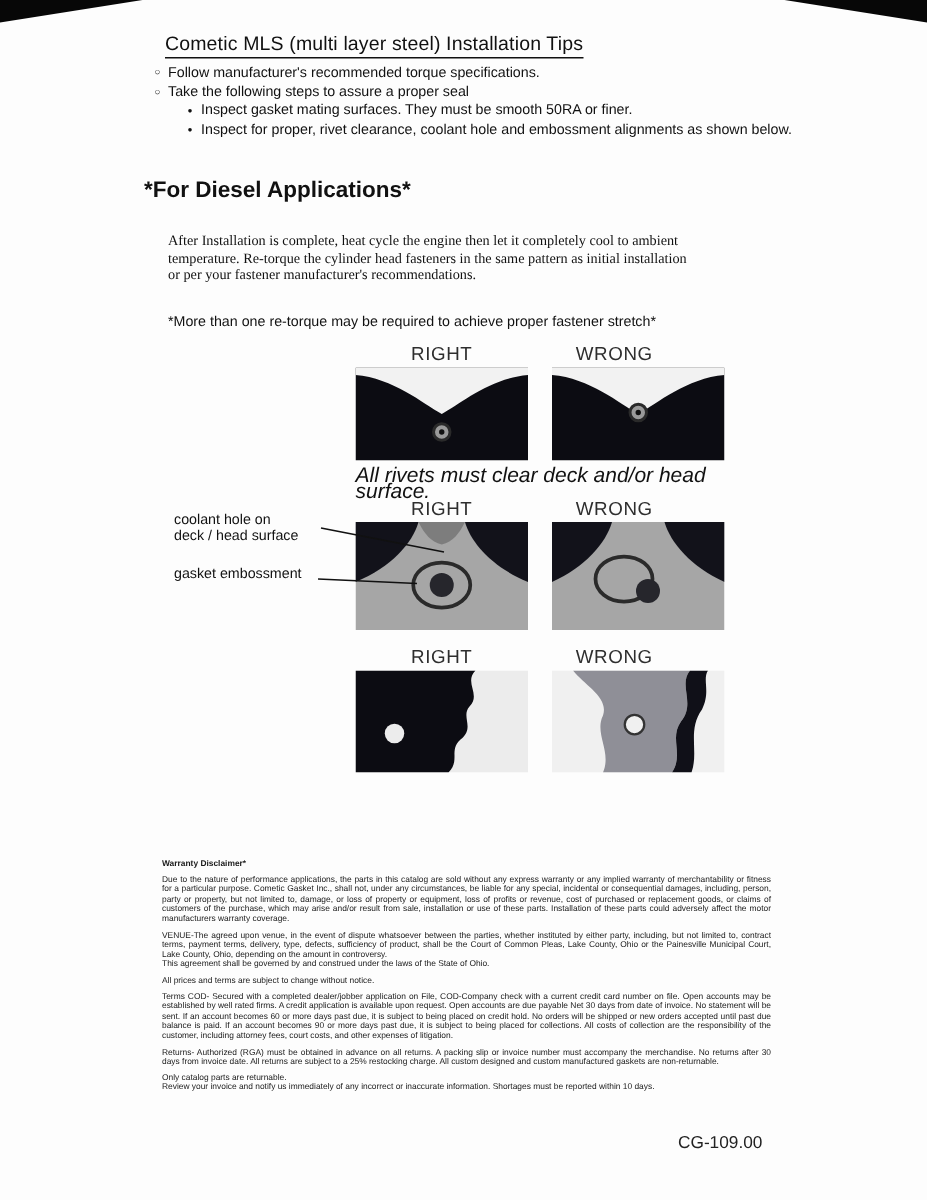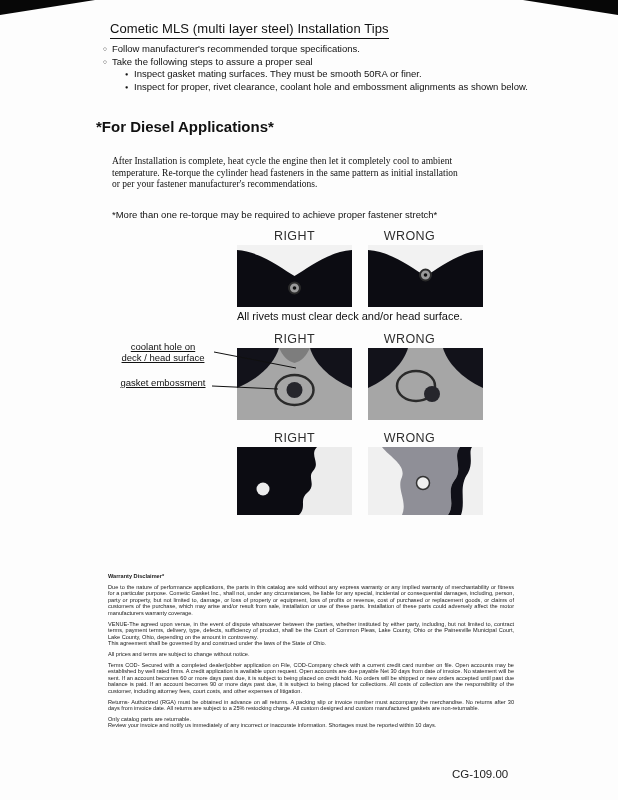"All rivets must clear deck" .figcap { font-size: 11px -> 14px; font-style: none -> italic }
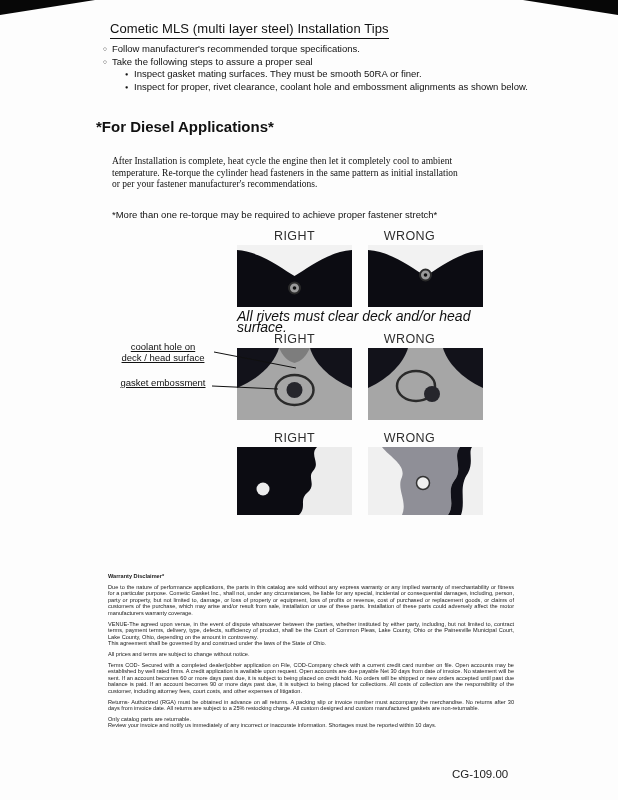"coolant hole on" .callout { text-align: center -> left; text-decoration: underline -> none }
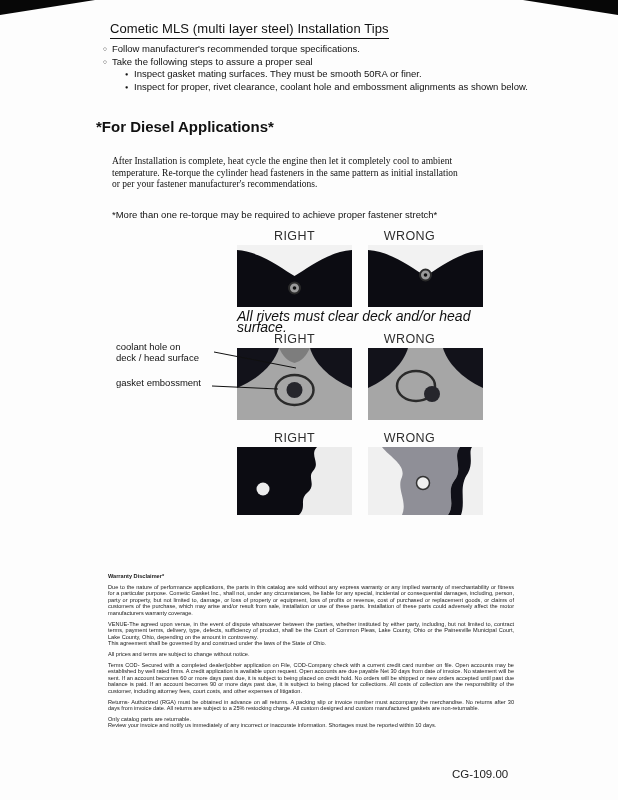"CG-109.00" .pagenum { margin-top: 12px -> none }
